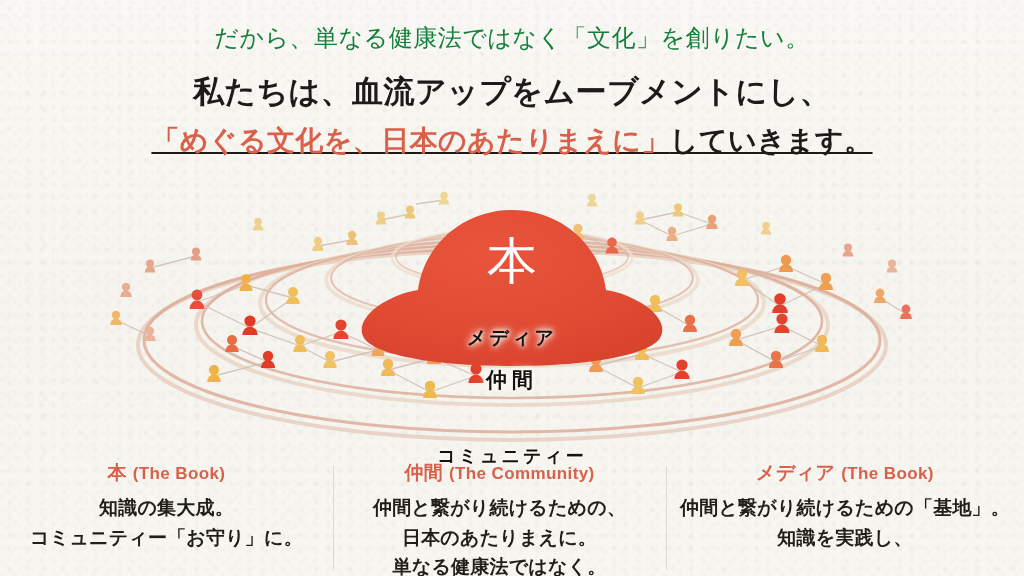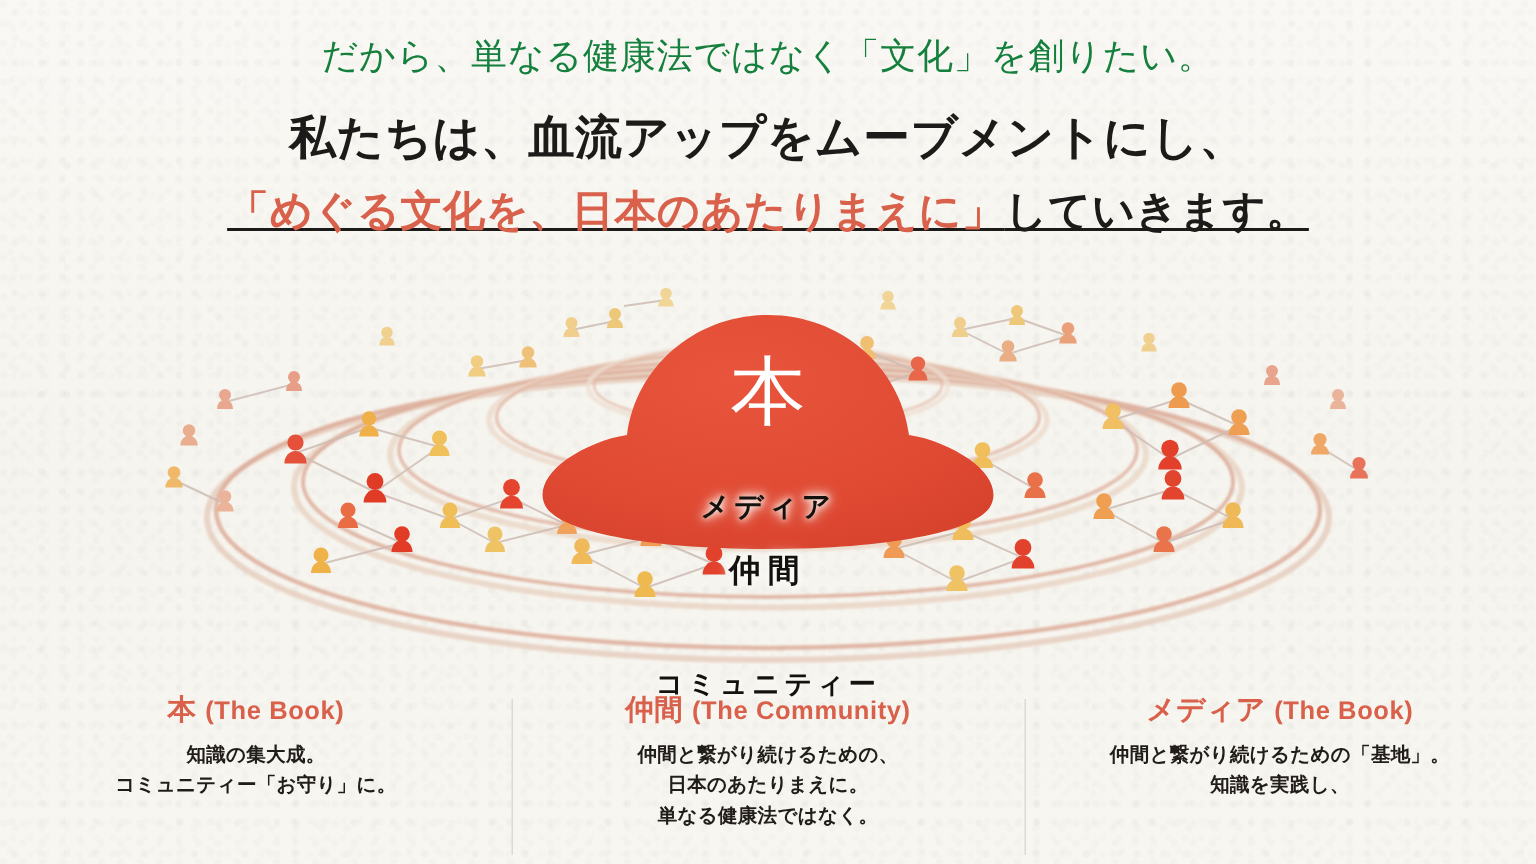"知識の集大成。" .col-body { font-size: 13px -> 19px }
